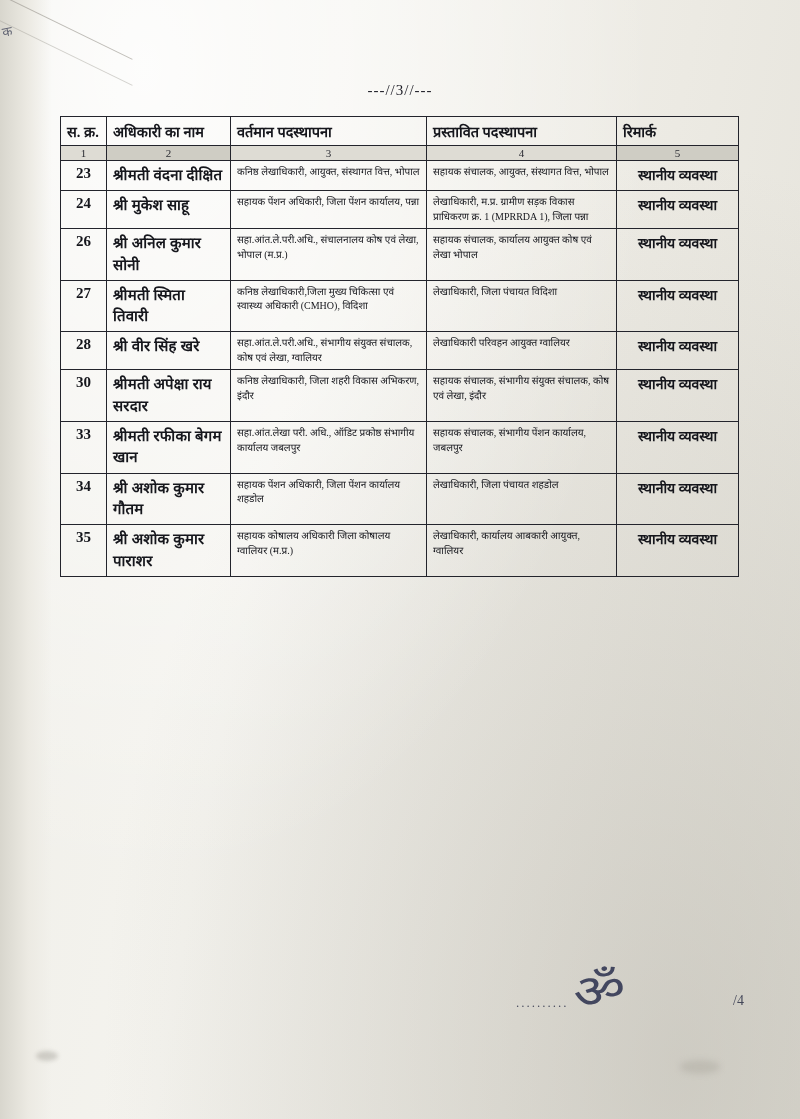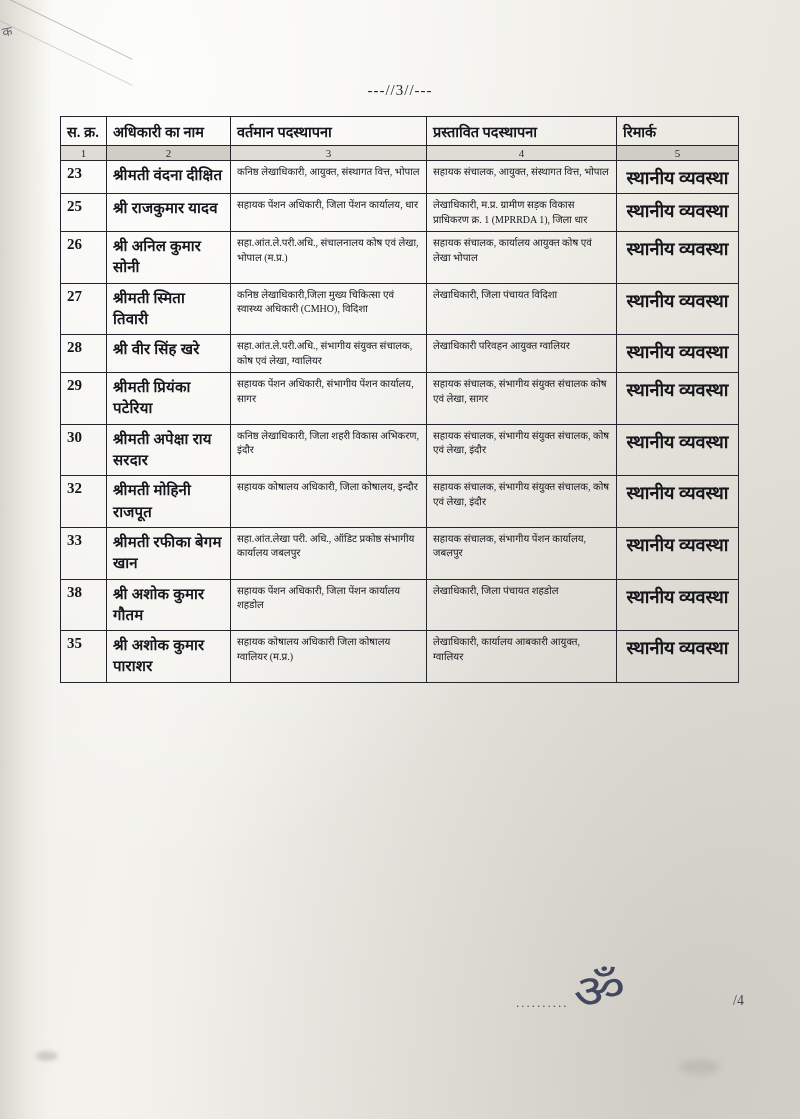"23" td.c-sr { text-align: left -> center }
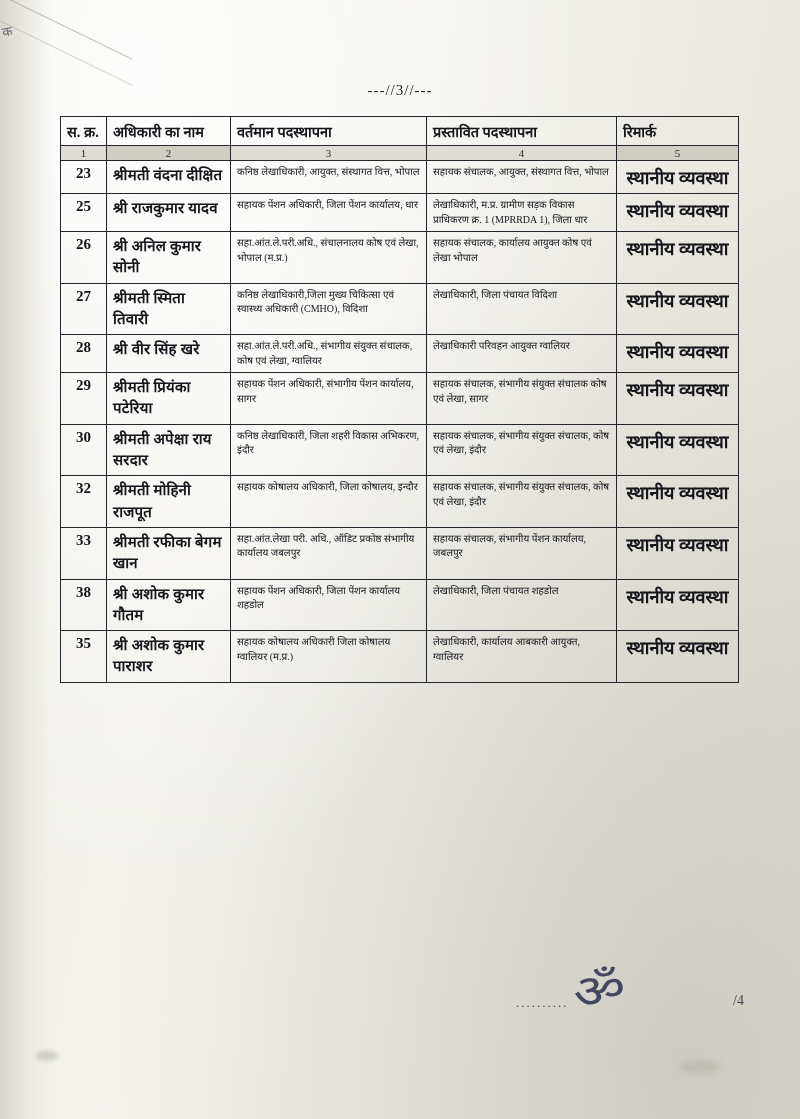"स्थानीय व्यवस्था" td.c-rem { font-size: 18px -> 14px }
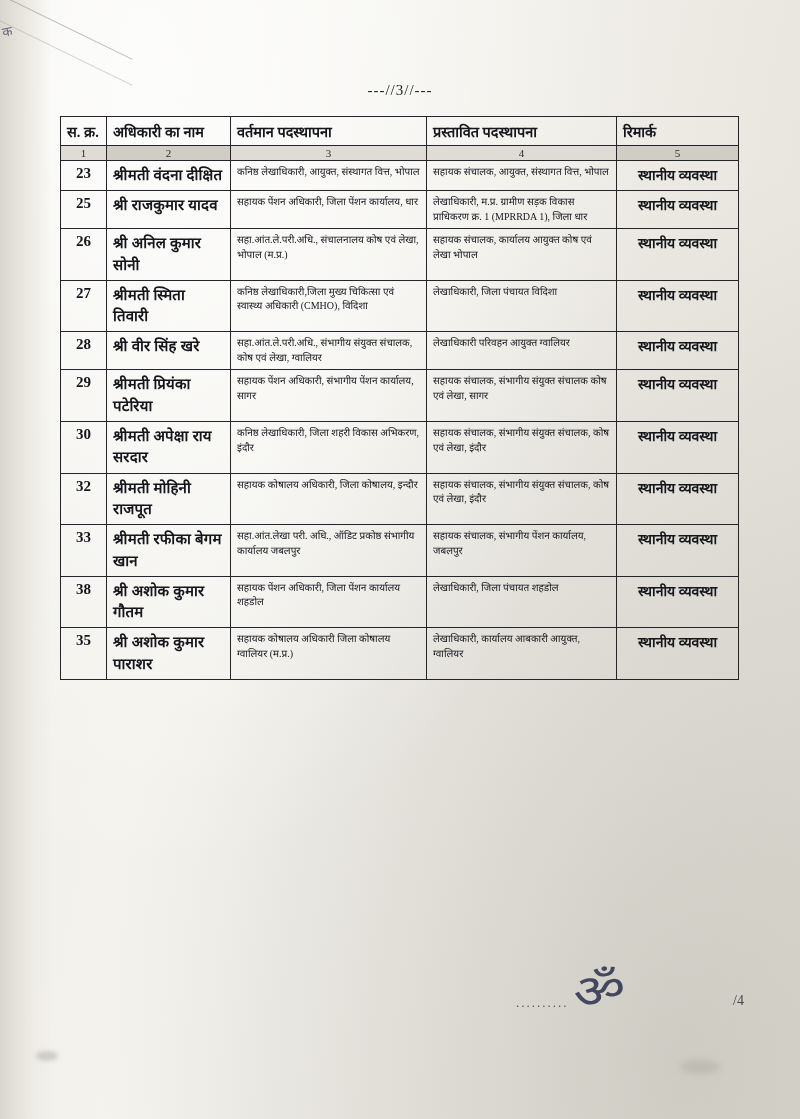"24" tr { html: none -> <tr> <td>24</td> <td>श्री मुकेश साहू</td> <td>सहायक पेंशन अधिकारी, जिला पेंशन कार्यालय, पन्ना</td> <td>लेखाधिकारी, म.प्र. ग्रामीण सड़क विकास प्राधिकरण क्र. 1 (MPRRDA 1), जिला पन्ना</td> <td>स्थानीय व्यवस्था</td> </tr> }
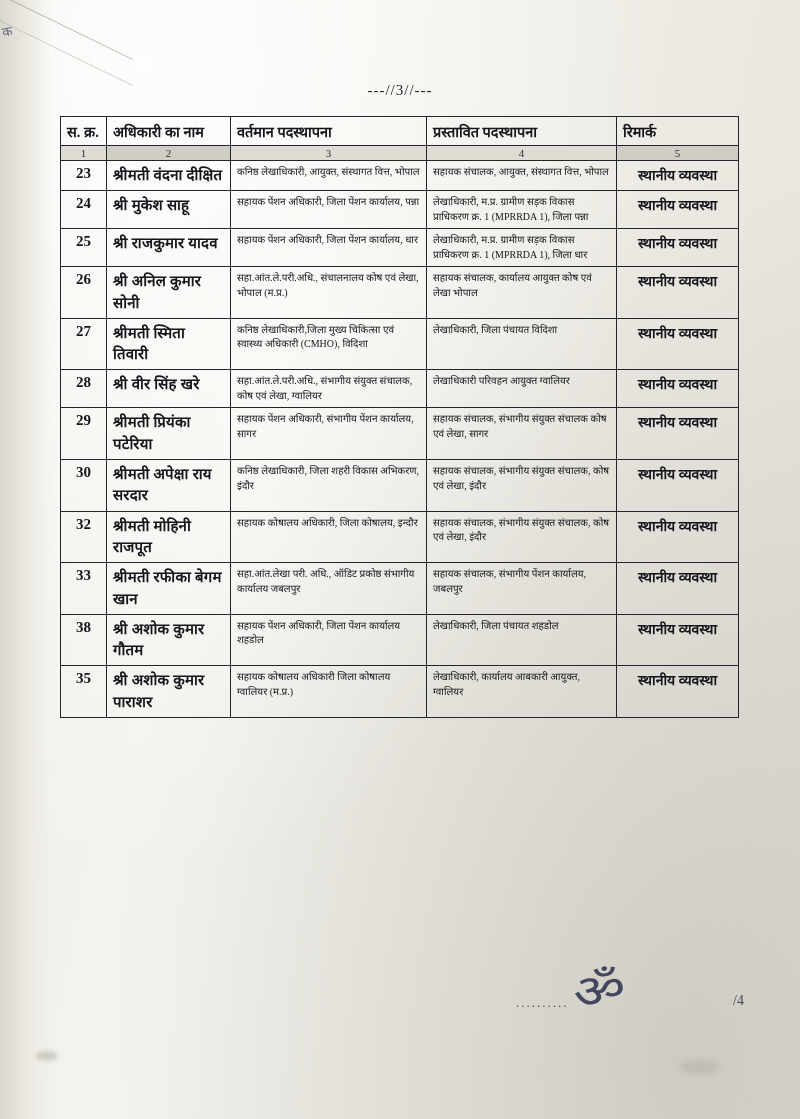"25" tr { html: <tr> <td>25</td> <td>श्री राजकुमार यादव</td> <td>सहायक पेंशन अधिकारी, जिला पेंशन कार्यालय, धार</td> <td>लेखाधिकारी, म.प्र. ग्रामीण सड़क विकास प्राधिकरण क्र. 1 (MPRRDA 1), जिला धार</td> <td>स्थानीय व्यवस्था</td> </tr> -> none }
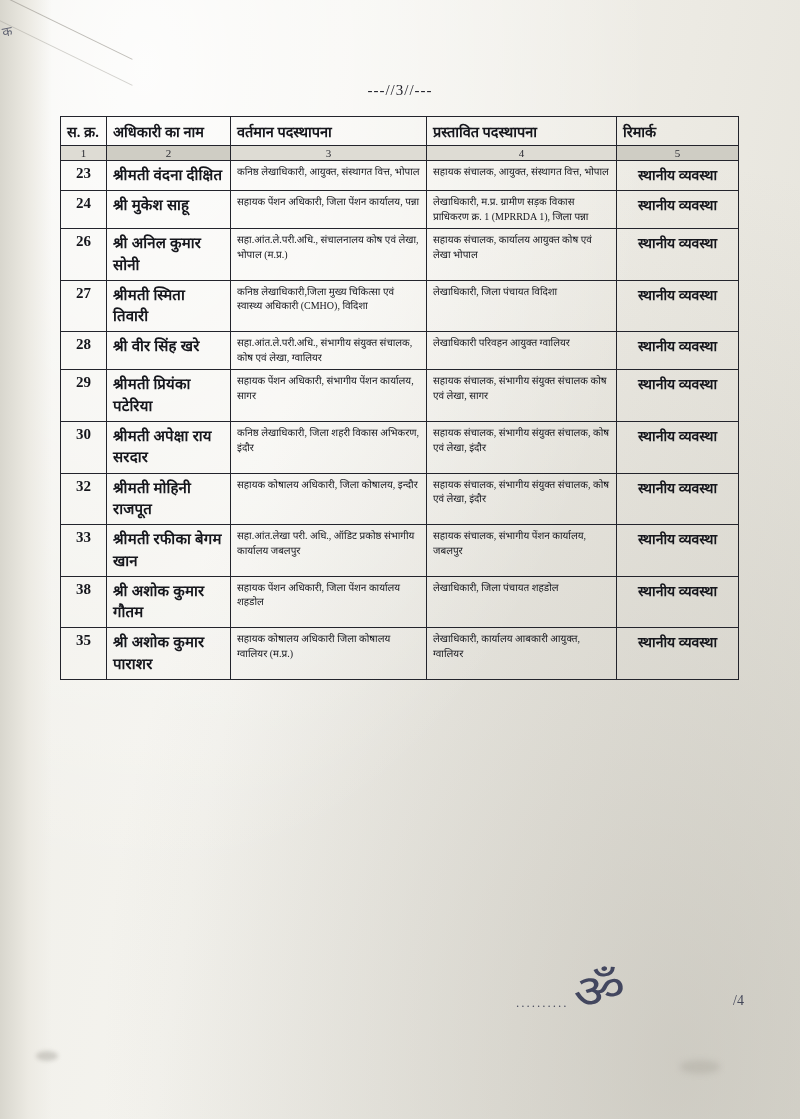"29" tr { html: <tr> <td>29</td> <td>श्रीमती प्रियंका पटेरिया</td> <td>सहायक पेंशन अधिकारी, संभागीय पेंशन कार्यालय, सागर</td> <td>सहायक संचालक, संभागीय संयुक्त संचालक कोष एवं लेखा, सागर</td> <td>स्थानीय व्यवस्था</td> </tr> -> none }
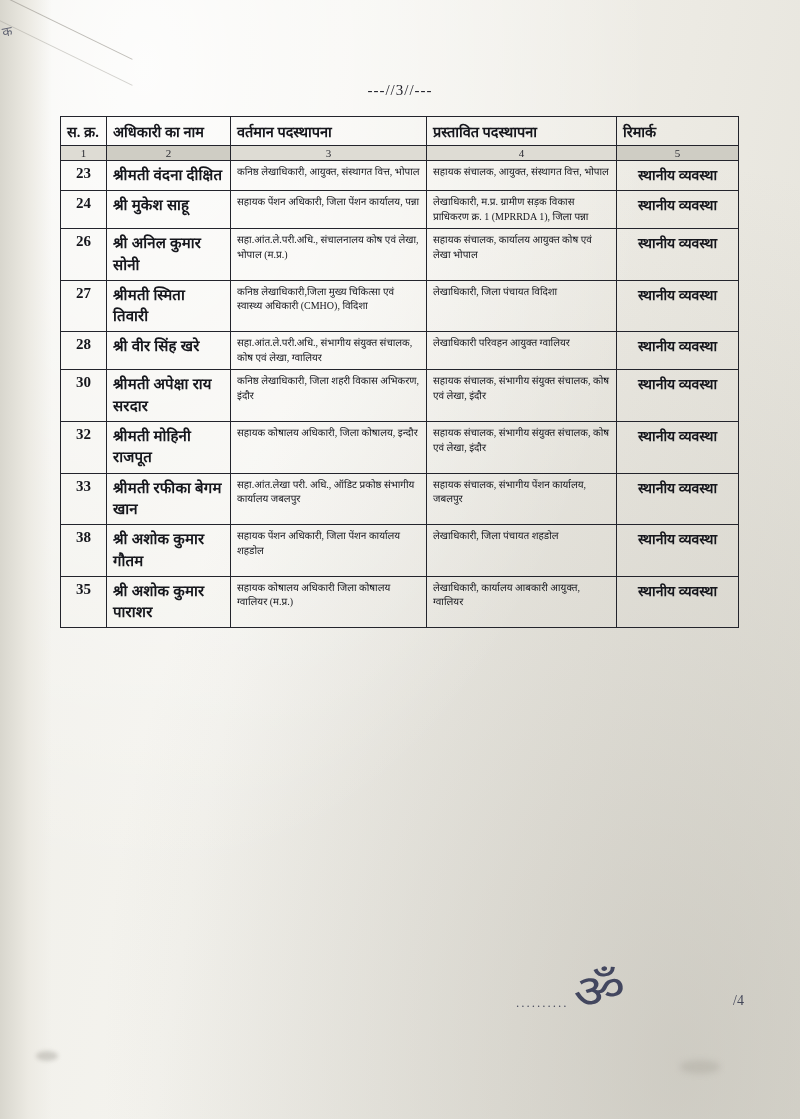"32" tr { html: <tr> <td>32</td> <td>श्रीमती मोहिनी राजपूत</td> <td>सहायक कोषालय अधिकारी, जिला कोषालय, इन्दौर</td> <td>सहायक संचालक, संभागीय संयुक्त संचालक, कोष एवं लेखा, इंदौर</td> <td>स्थानीय व्यवस्था</td> </tr> -> none }
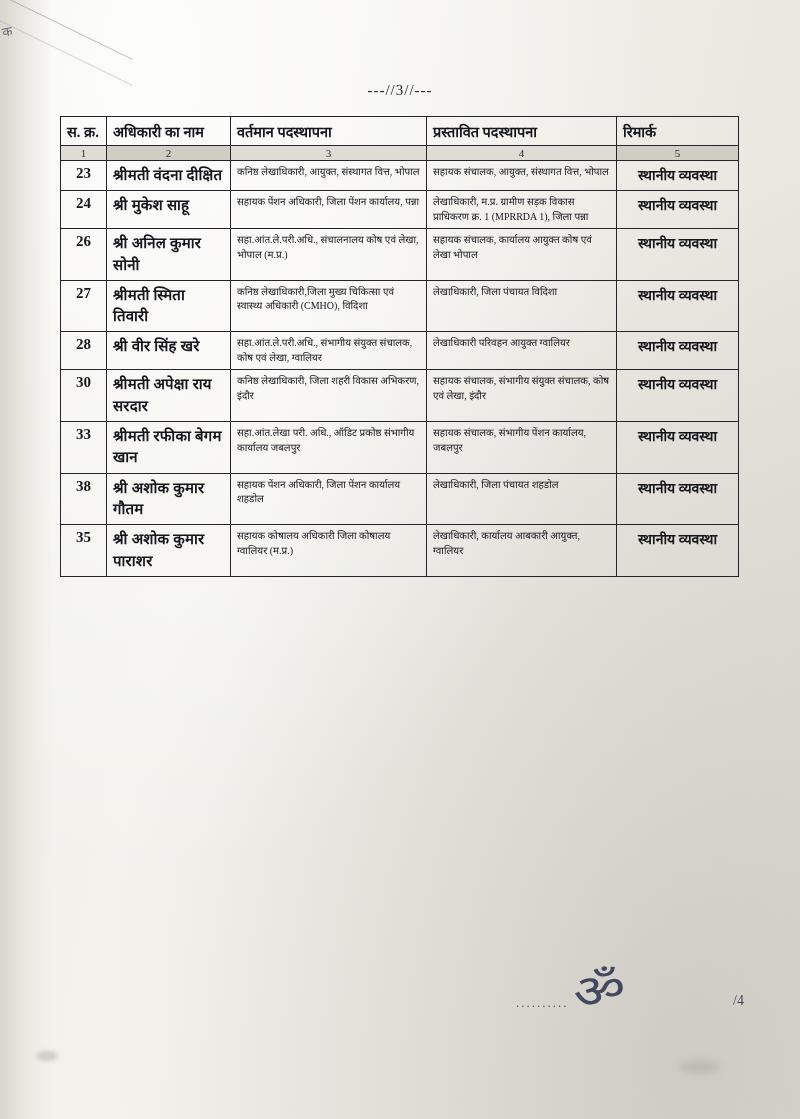"38" td.c-sr { text: 38 -> 34 }
